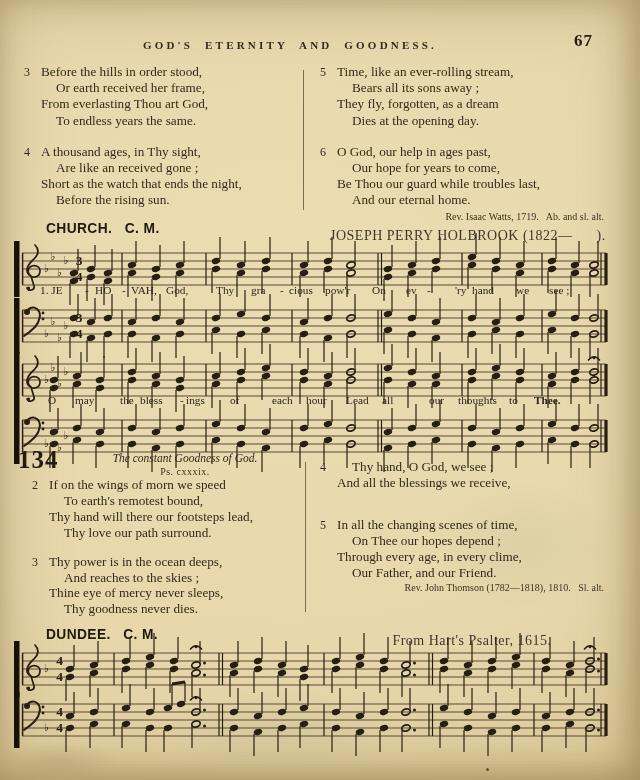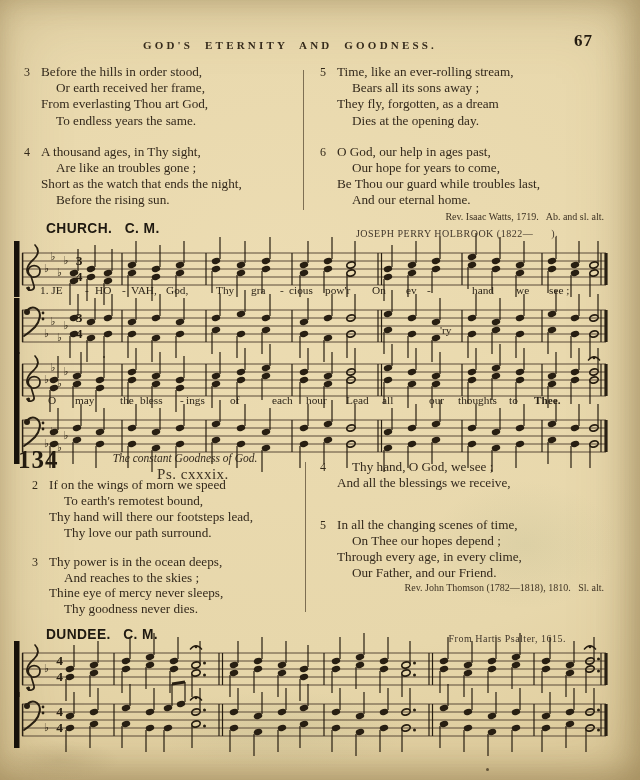"Are like an troubles gone" div.vl { text: troubles -> received }
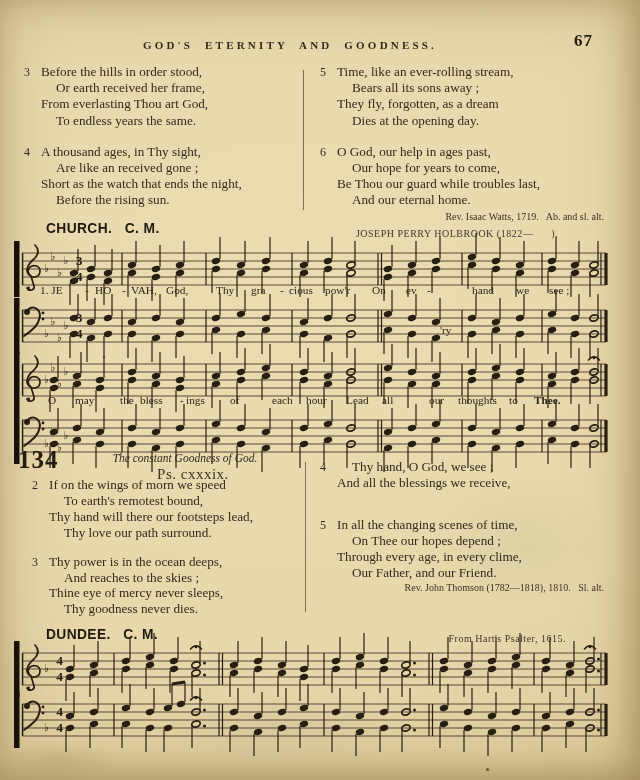"JOSEPH PERRY HOLBROOK (1822— )." .tune-credit { font-size: 10px -> 14px; text-align: right -> center }
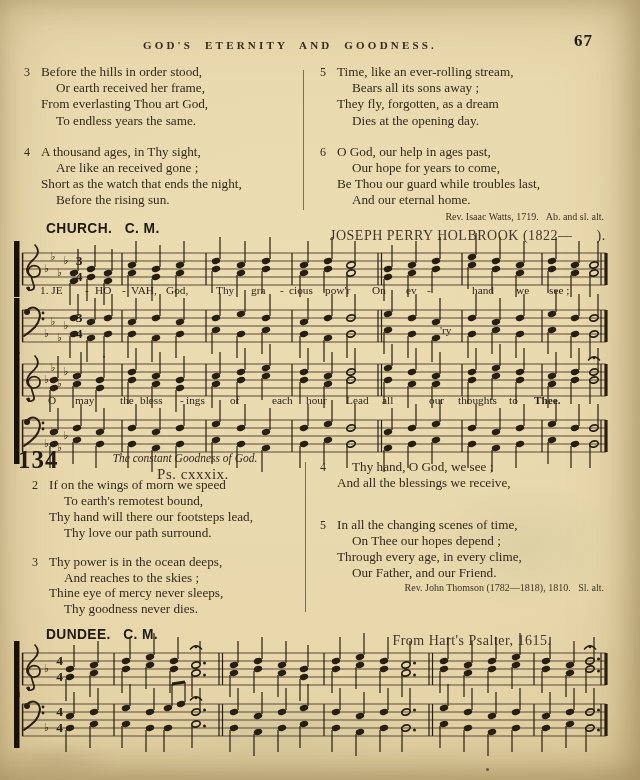"'ry" span { left: 426px -> 441px; margin-top: 40px -> none }
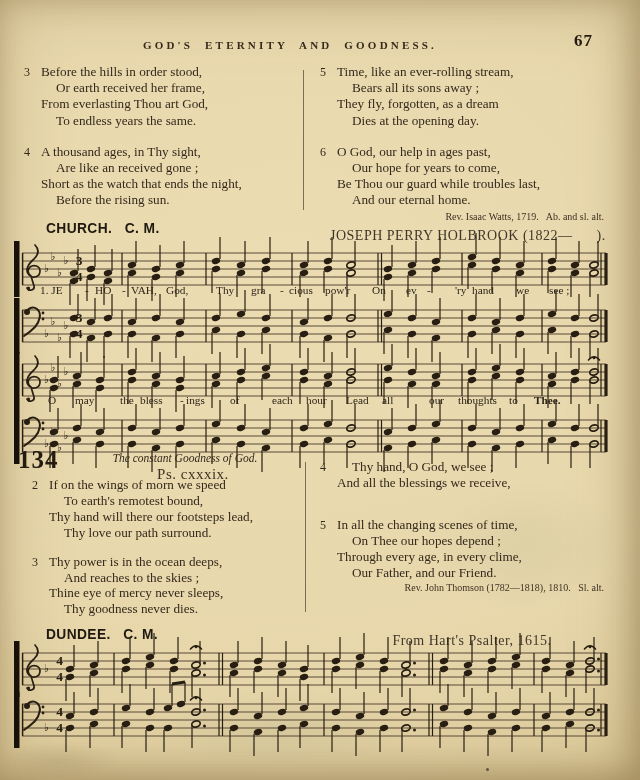"Ps. cxxxix." .h134-ref { font-size: 15px -> 10px; left: 70px -> 62px }
